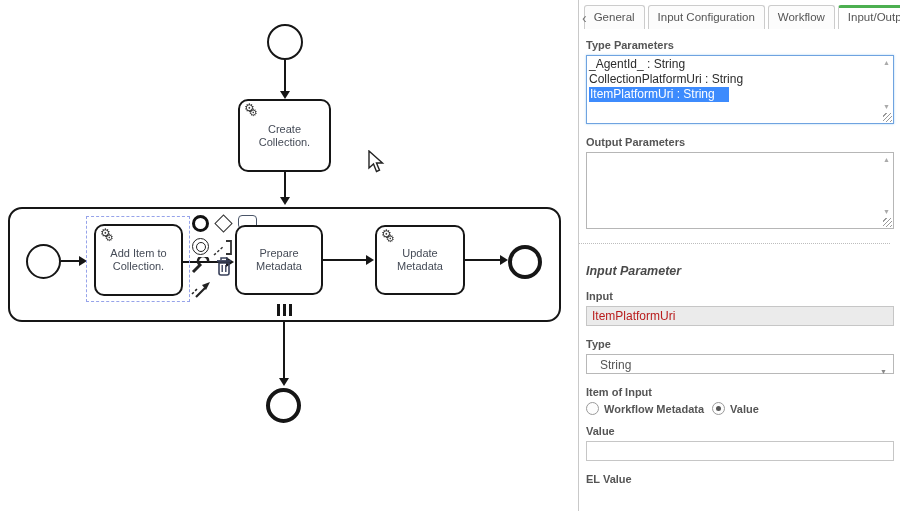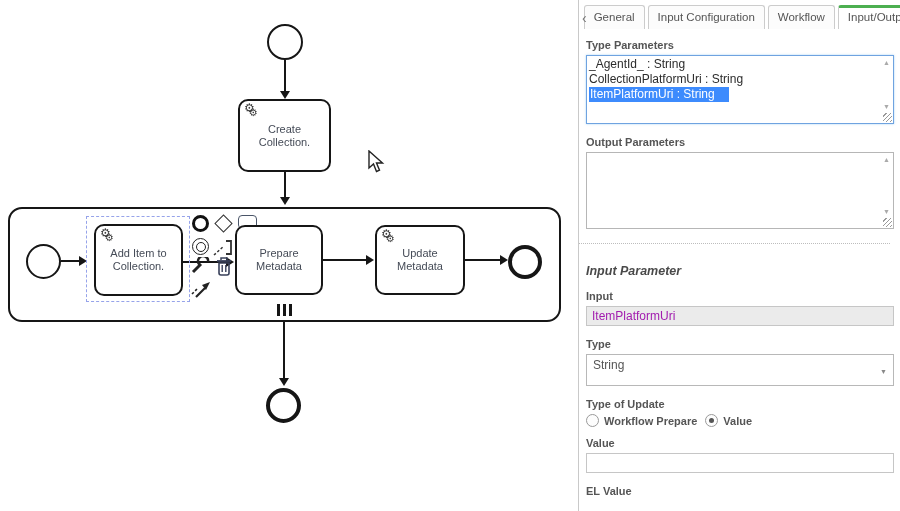"ItemPlatformUri" .input.disabled { color: #a21caf -> #b91c1c }
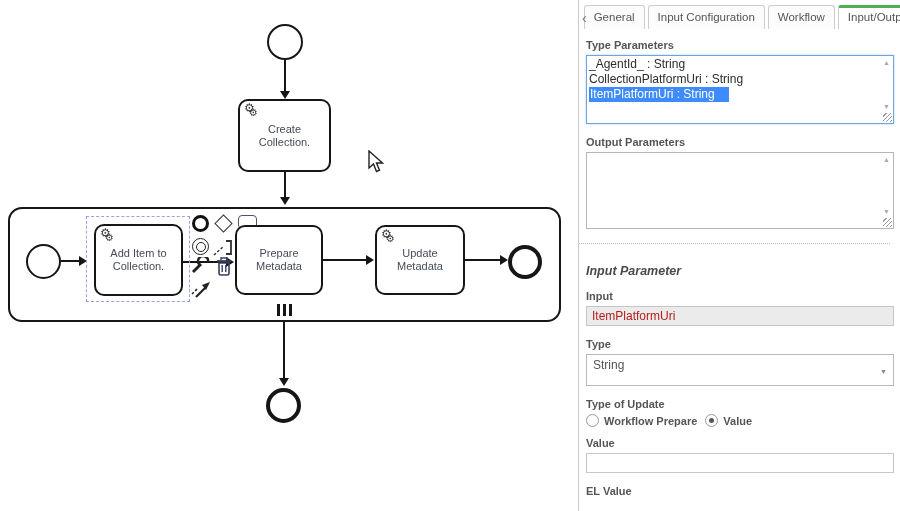"String" .selectbox { height: 32px -> 20px; padding: 0 6px -> 0 13px }
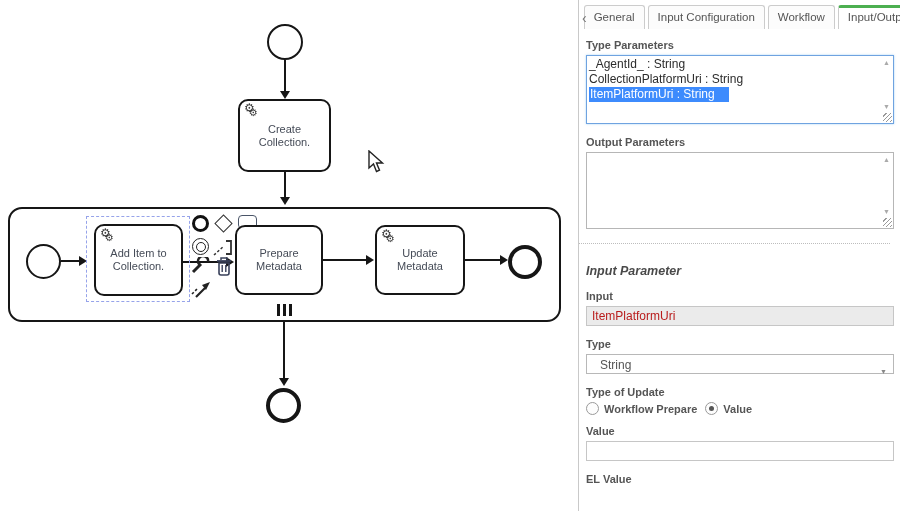"Type of Update" div.fld-label { text: Type of Update -> Item of Input }
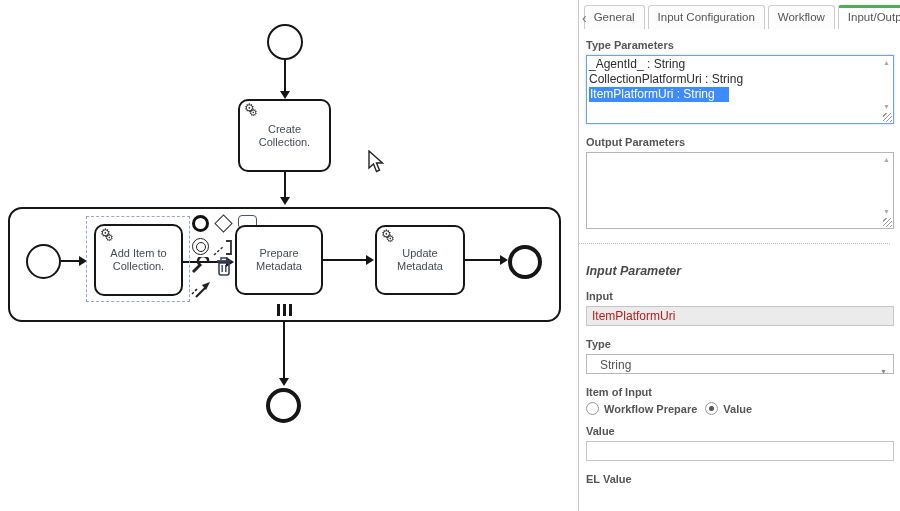"Workflow Prepare" span { text: Prepare -> Metadata }
